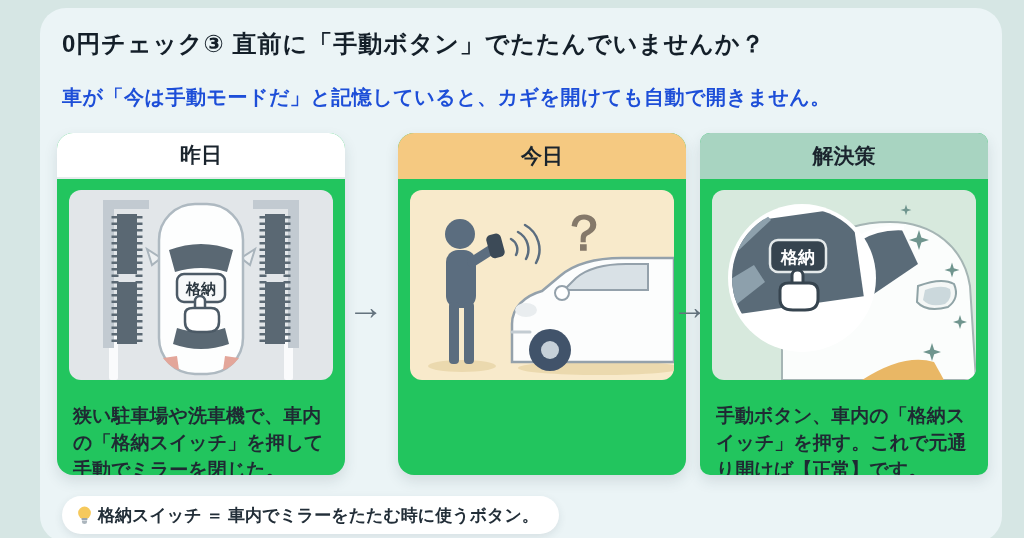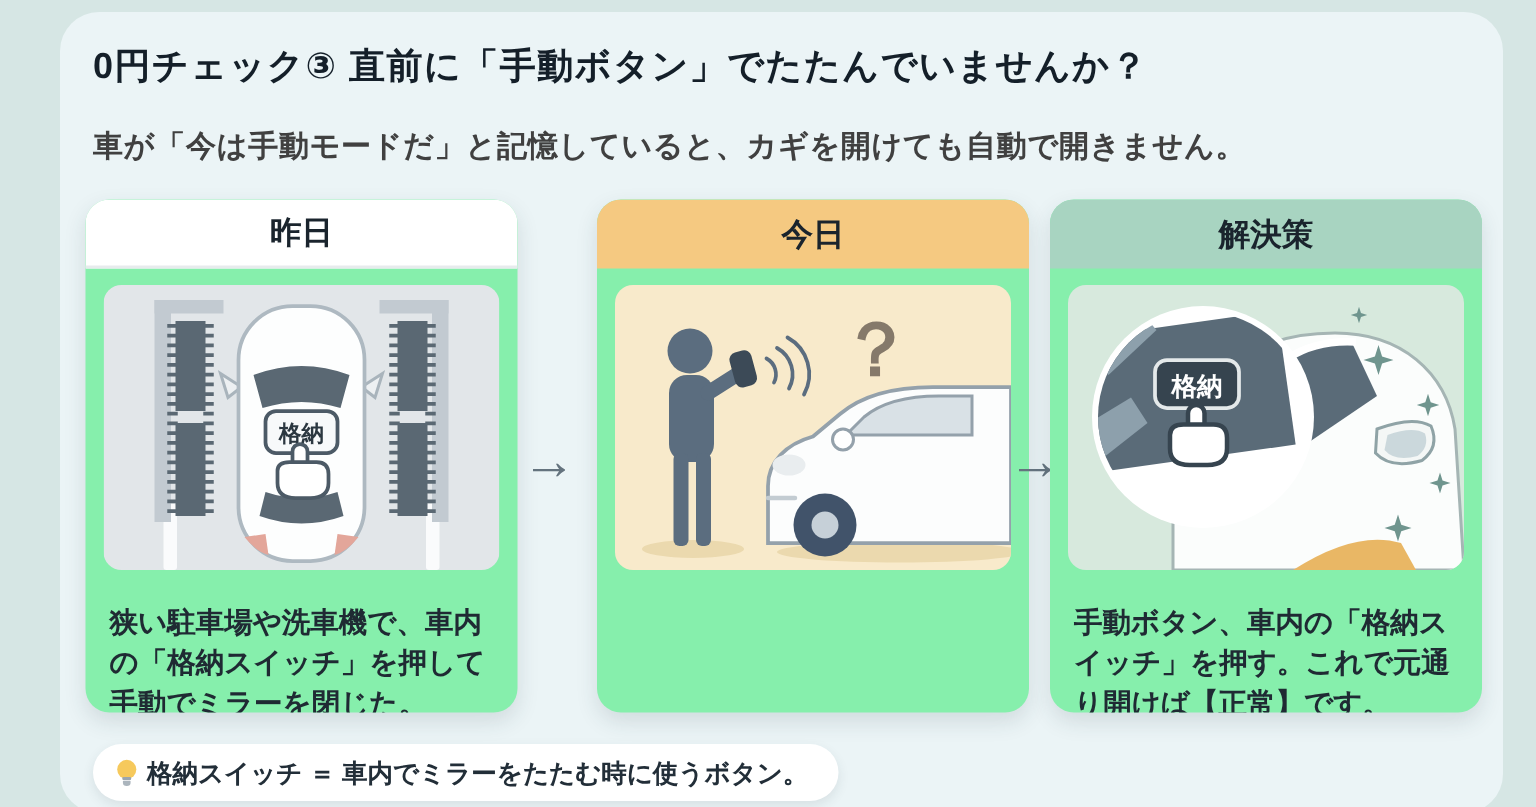"車が「今は手動モードだ」と記憶していると、カギを開けても自動で開きません。" .subtitle { color: #404040 -> #1d4ed8 }
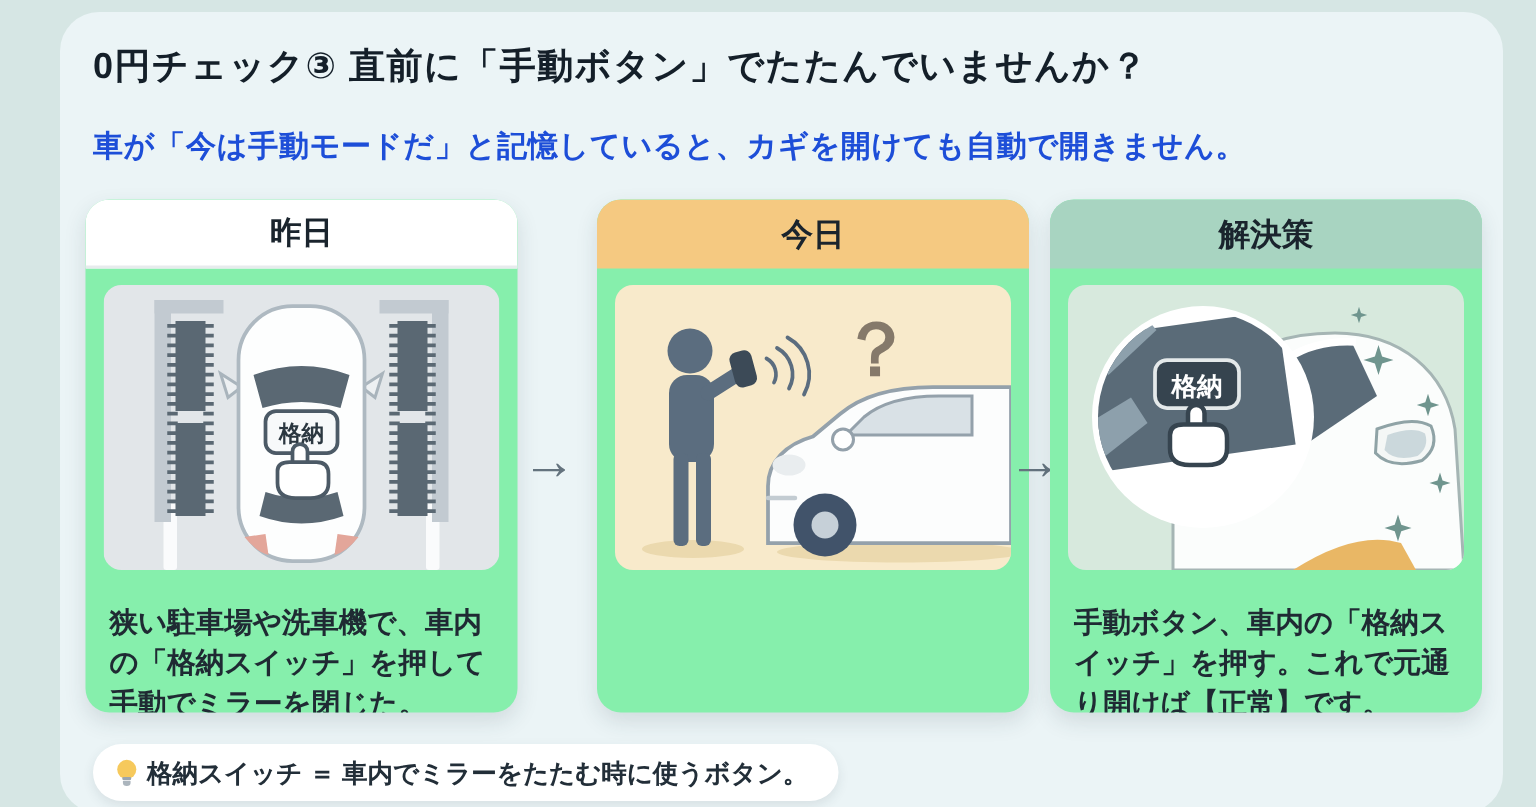"昨日" .card { background: #86efac -> #22c55e }
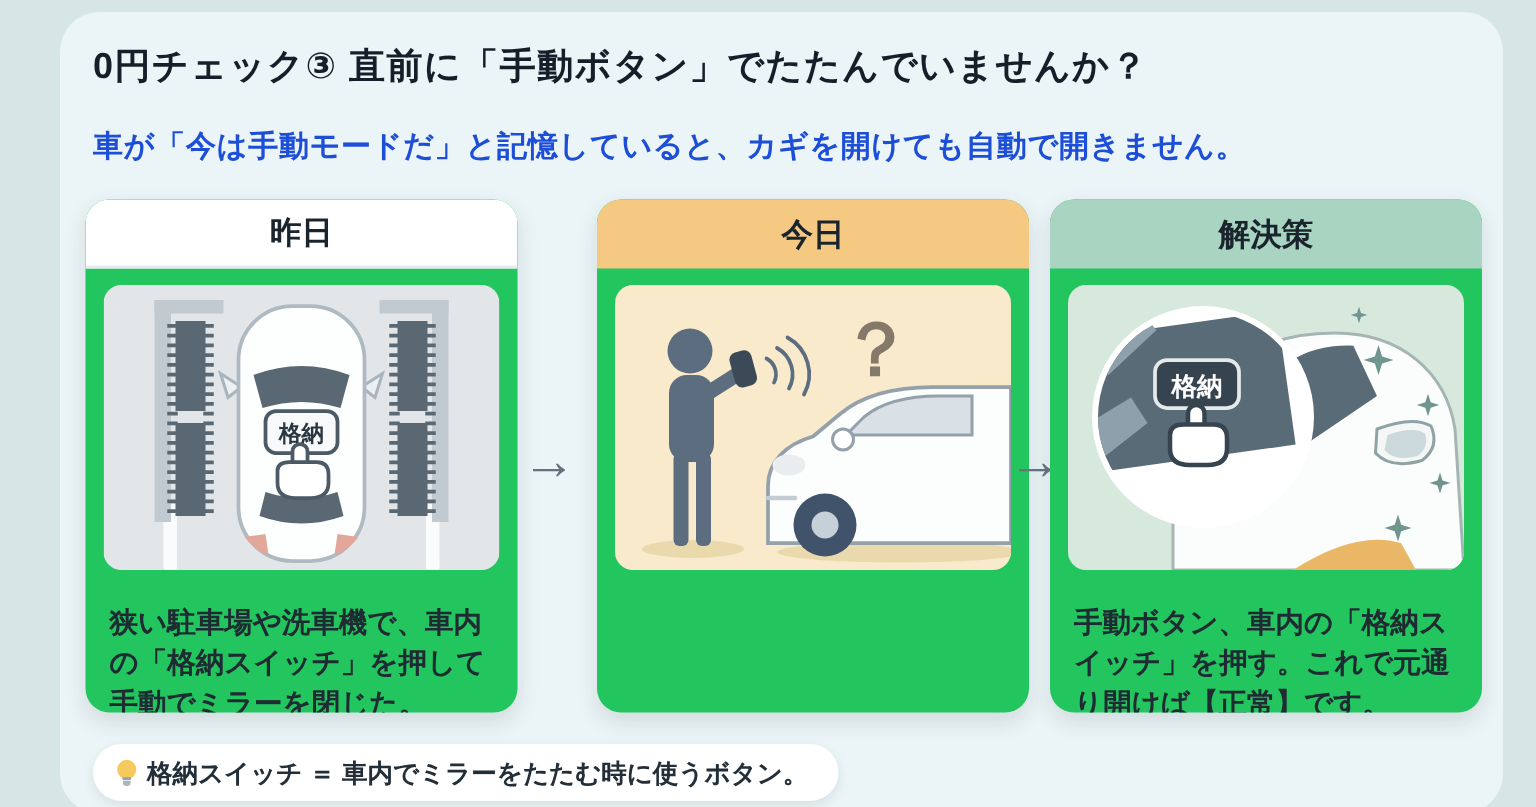"解決策" .card--3 { border-radius: none -> 10px }
